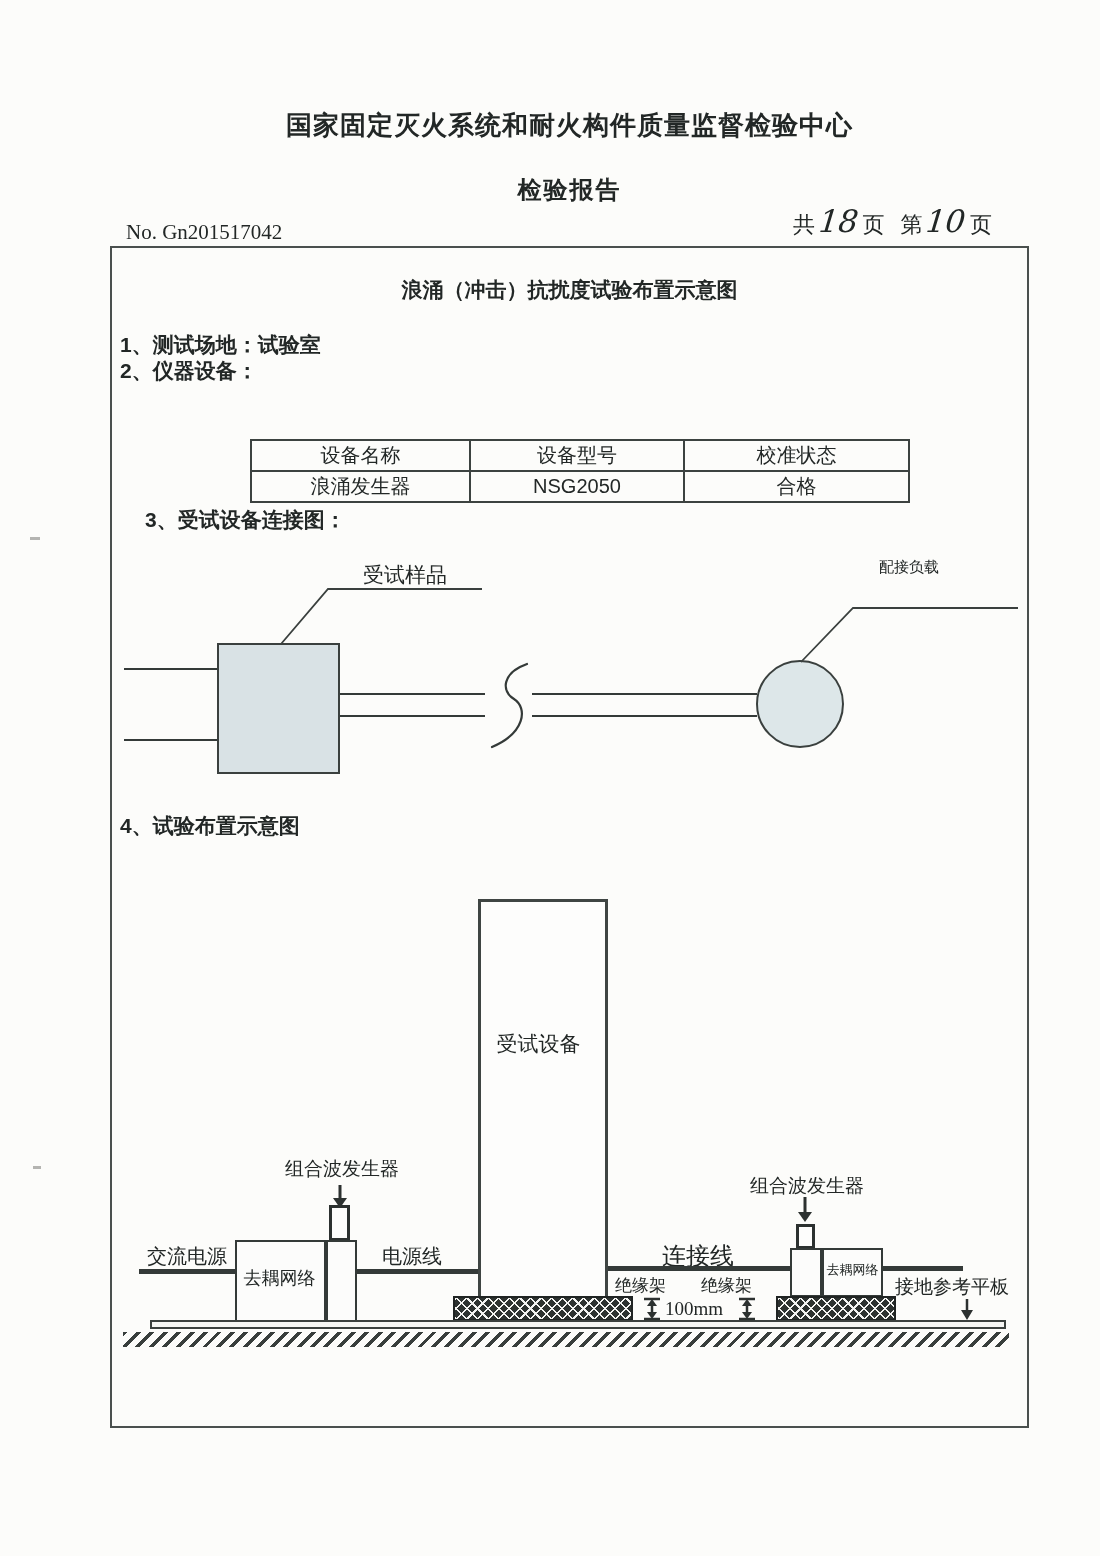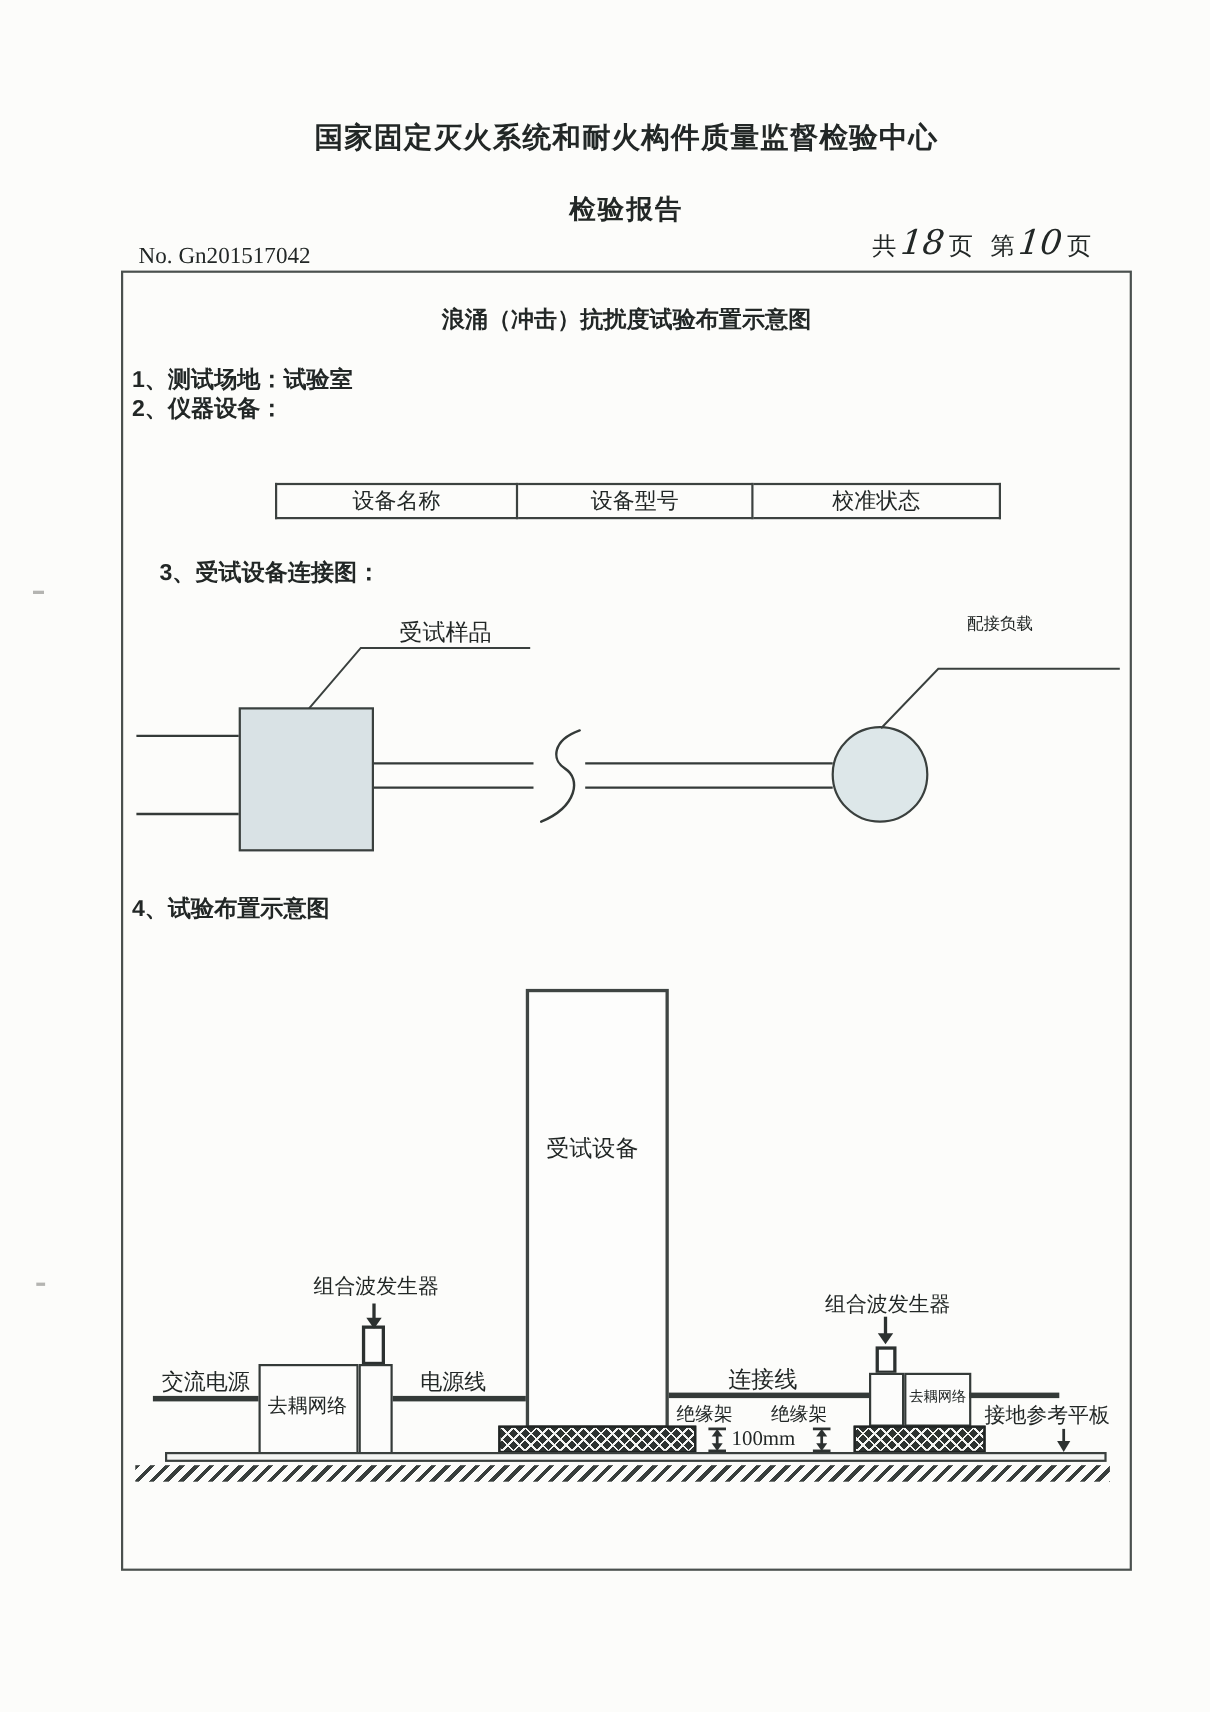"浪涌发生器" tr { html: none -> <tr> <td>浪涌发生器</td> <td>NSG2050</td> <td>合格</td> </tr> }
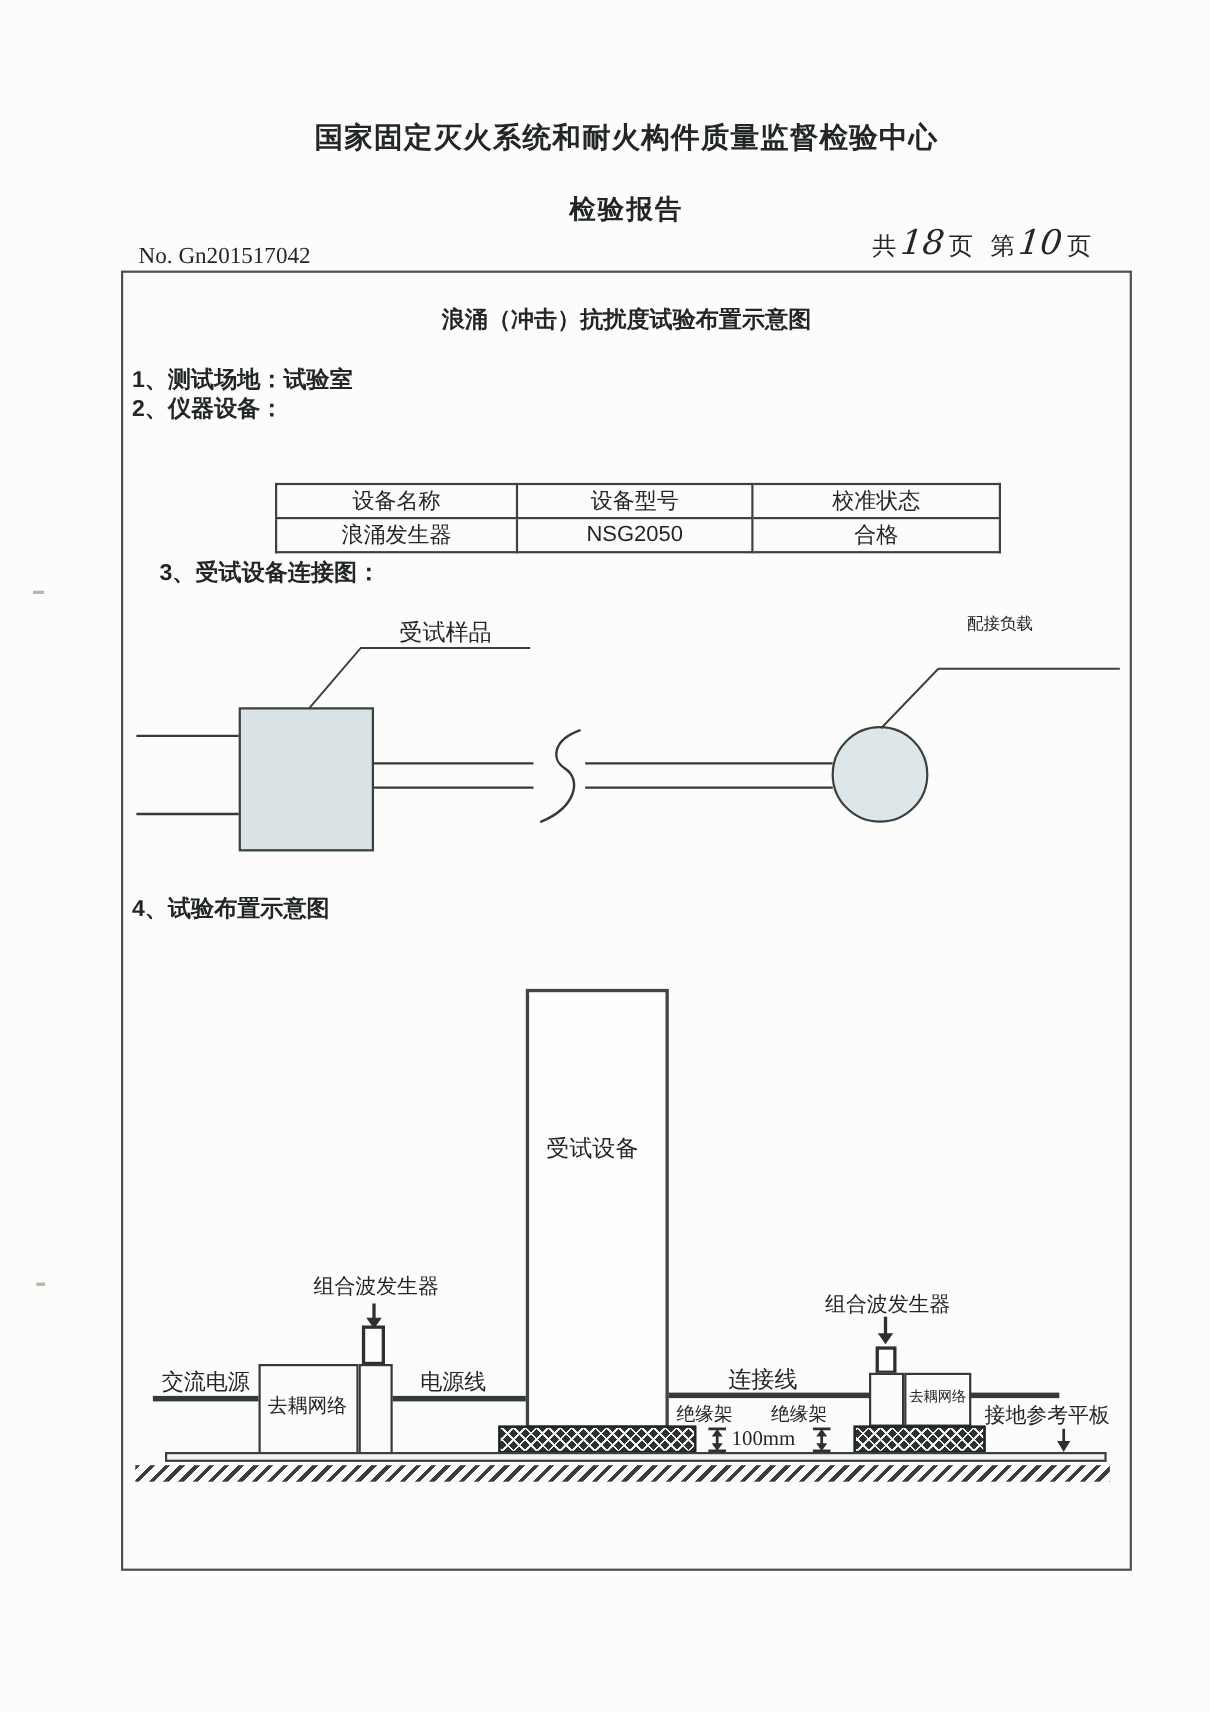"连接线" span.abs { font-size: 21px -> 24px }
